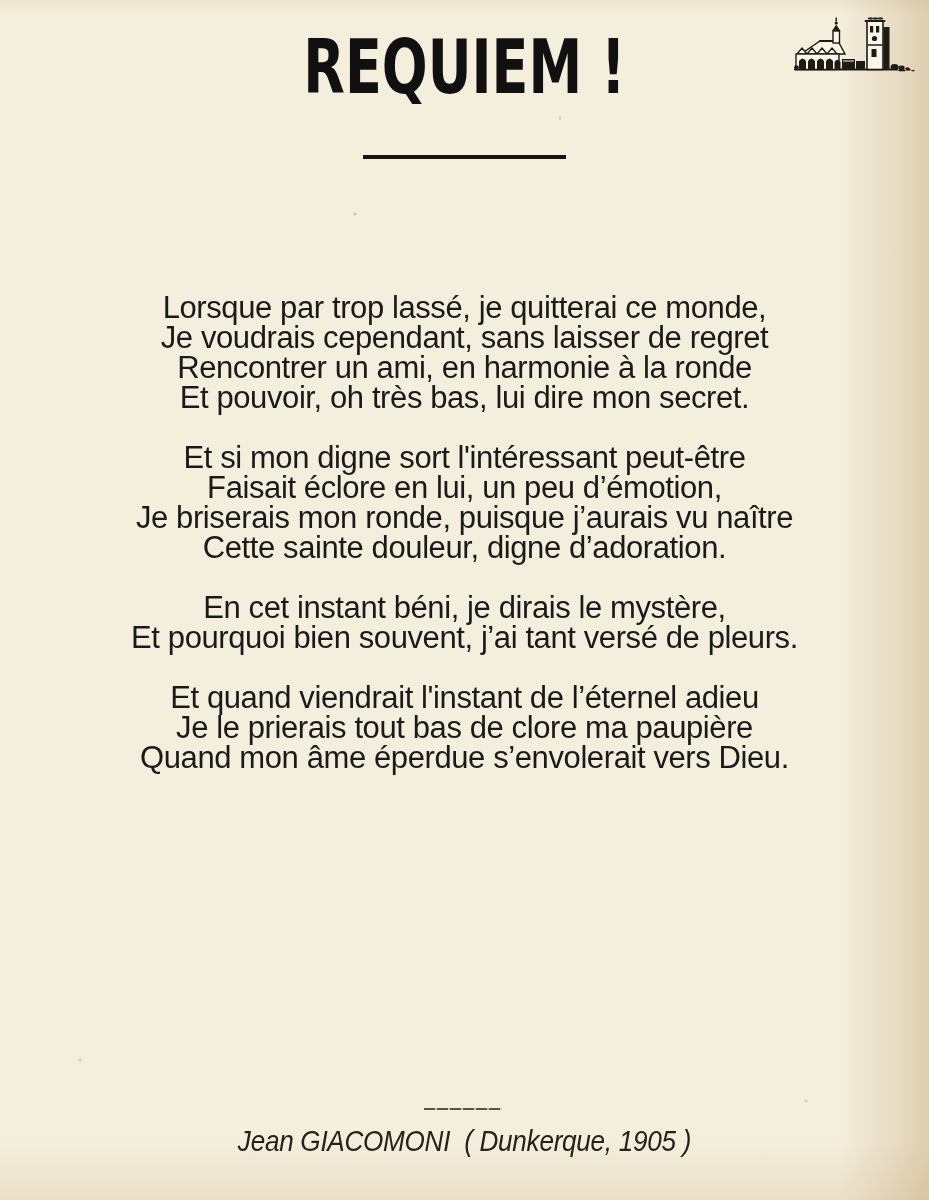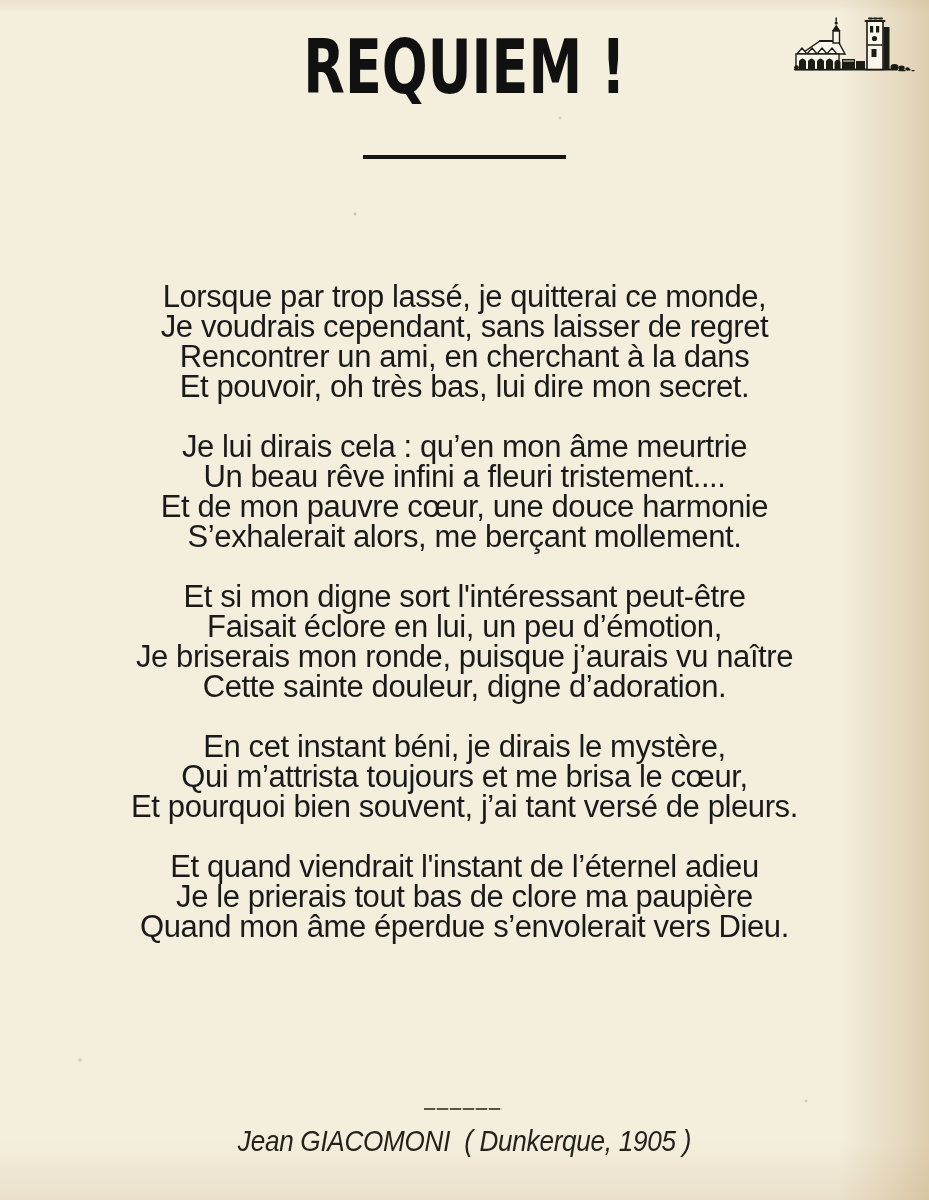"Lorsque par trop lassé, je" .poem { top: 282px -> 293px }
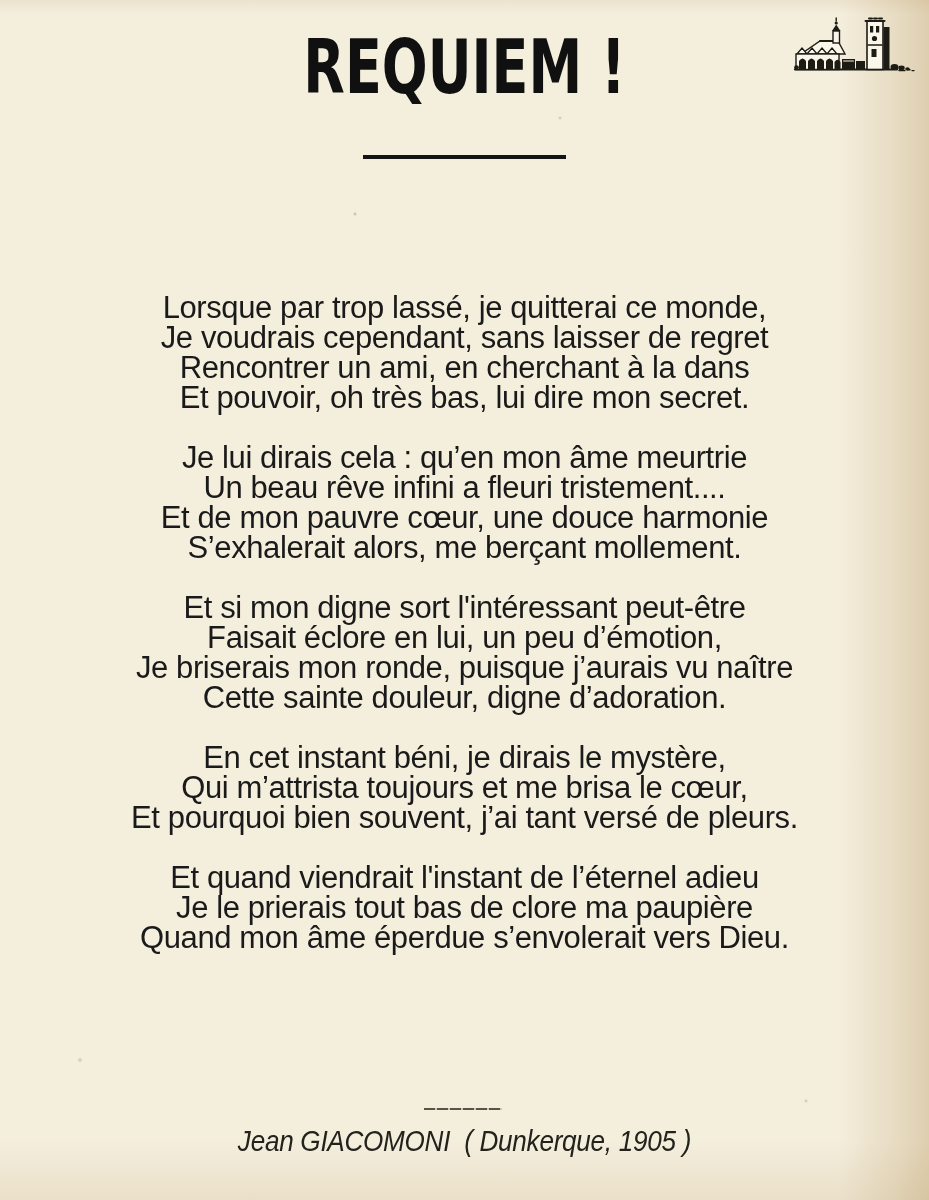"Rencontrer un ami, en cherchant" span.line { text: cherchant à la dans -> harmonie à la ronde }
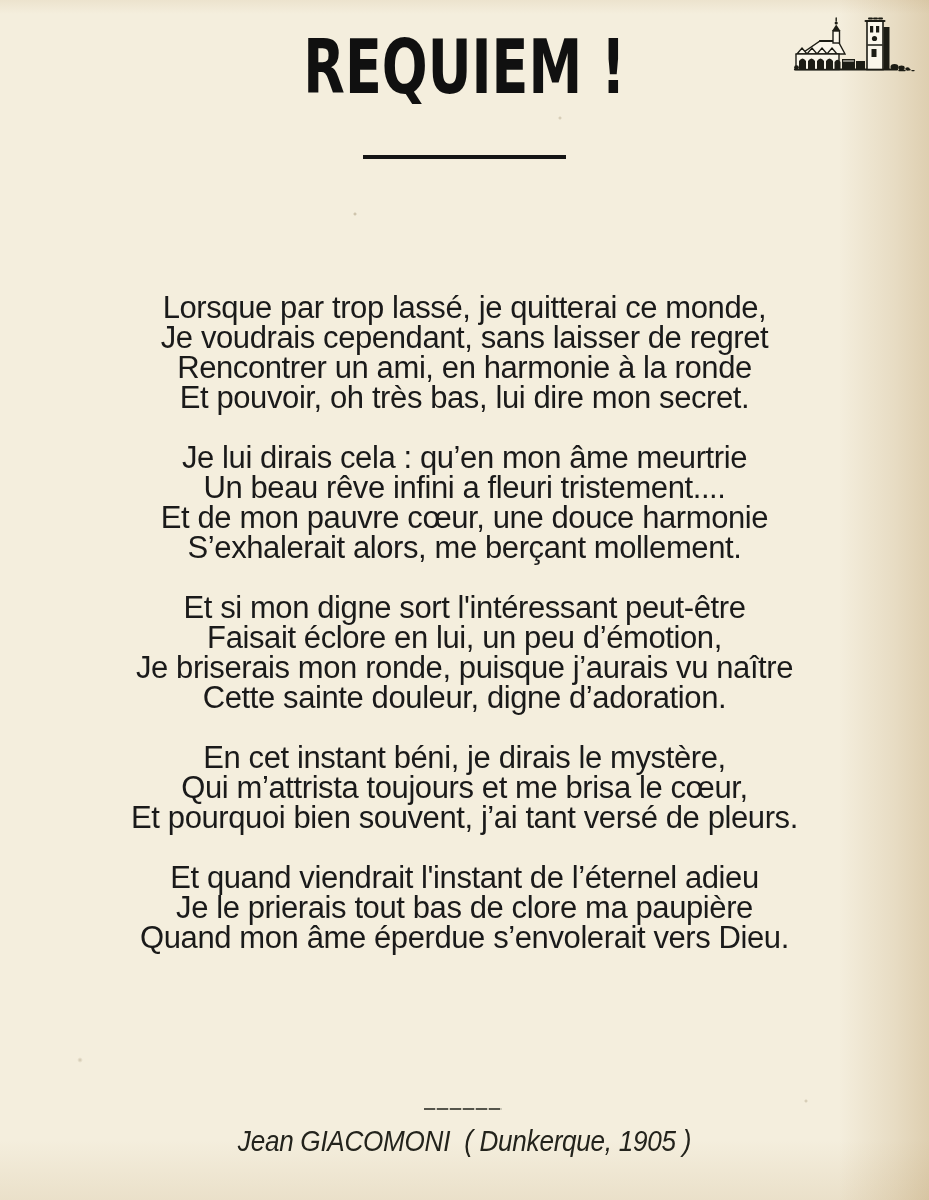"Je lui dirais cela :" div.stanza { html: <div> <span>Je lui dirais cela : qu’en mon âme meurtrie</span> <span>Un beau rêve infini a fleuri tristement....</span> <span>Et de mon pauvre cœur, une douce harmonie</span> <span>S’exhalerait alors, me berçant mollement.</span> </div> -> none }
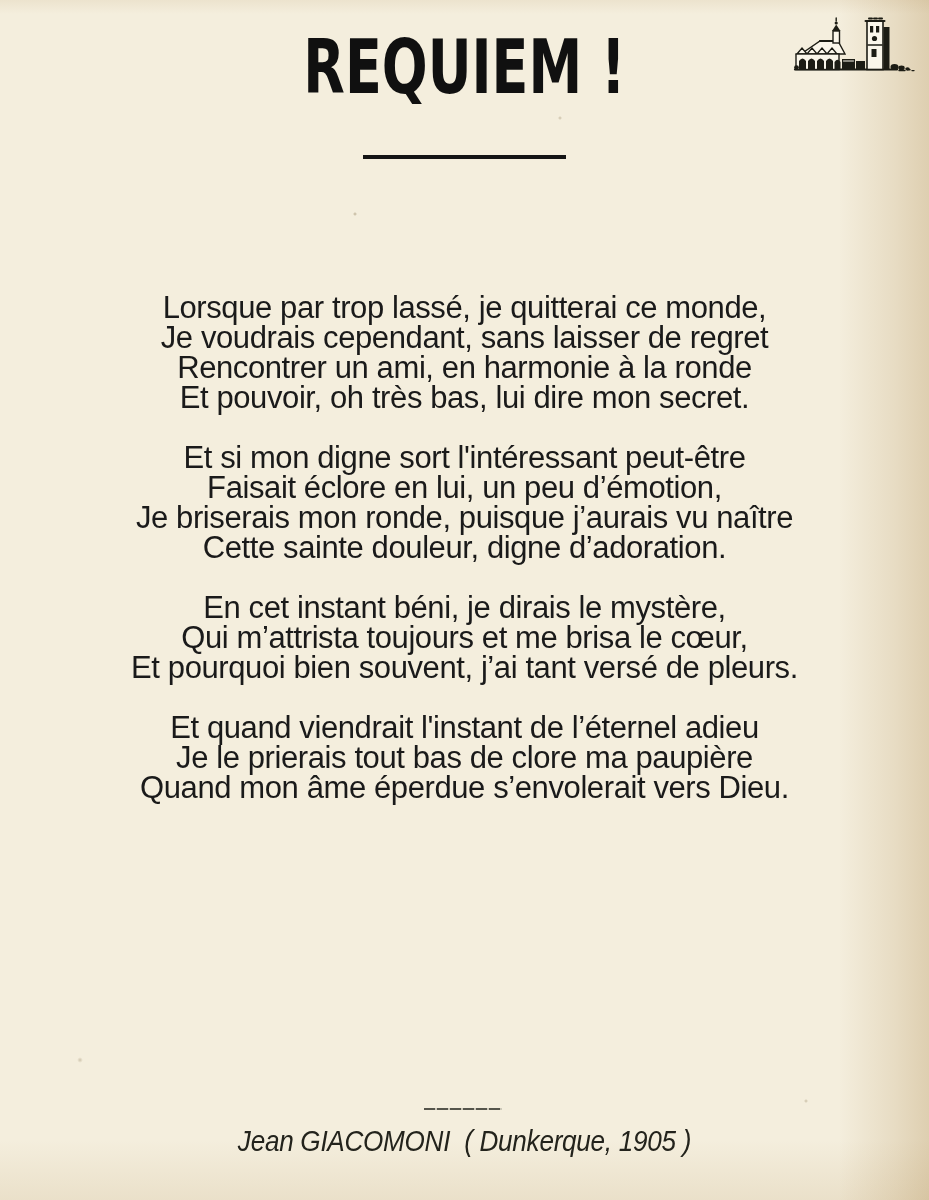"Qui m’attrista toujours et me" span.line { html: <span>Qui m’attrista toujours et me brisa le cœur,</span> -> none }
